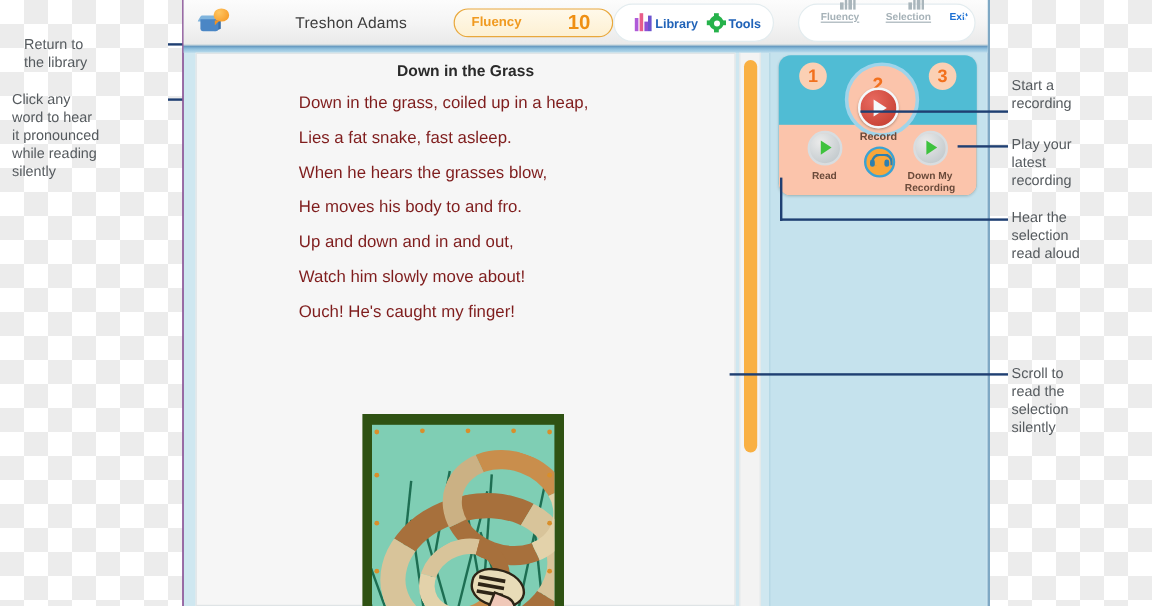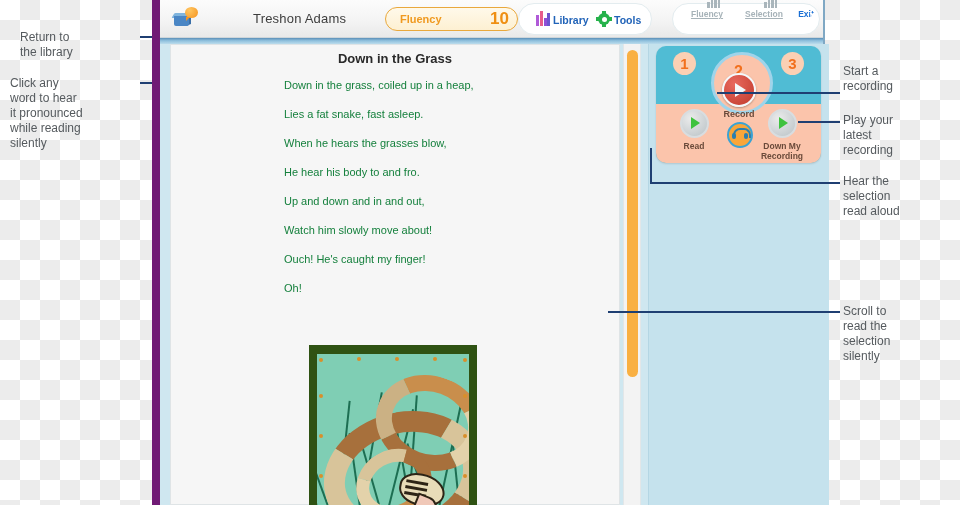"Treshon Adams" #app-window { border-left: 8px solid #701a75 -> 1px solid #701a75 }
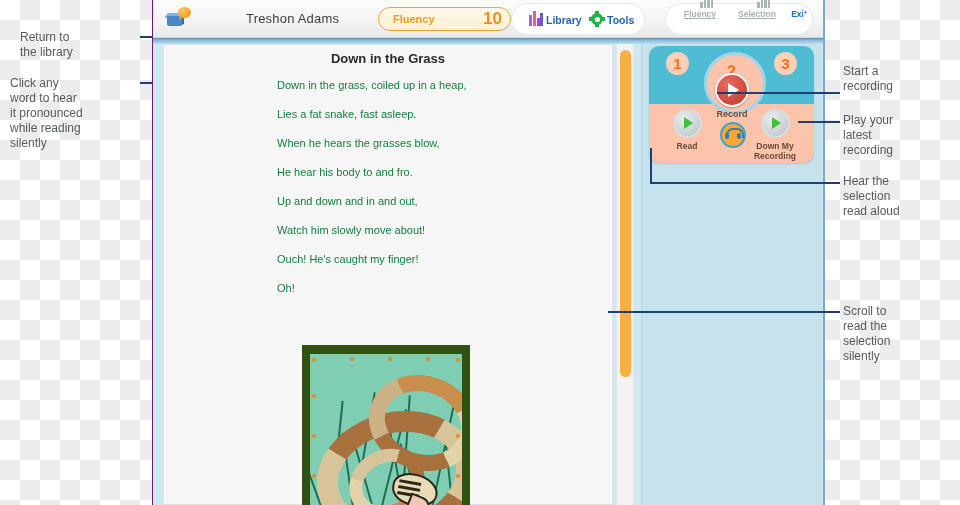"10" #points-value { right: 8px -> 18px }
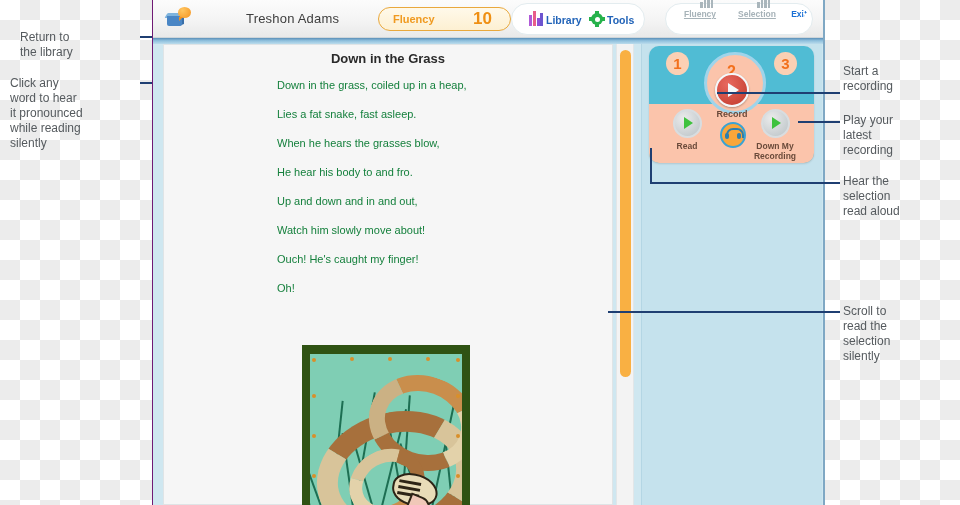"Down in the grass, coiled" .poem-line { color: #15803d -> #7f1d1d; font-size: 11px -> 14px; margin-left: 28px -> none }
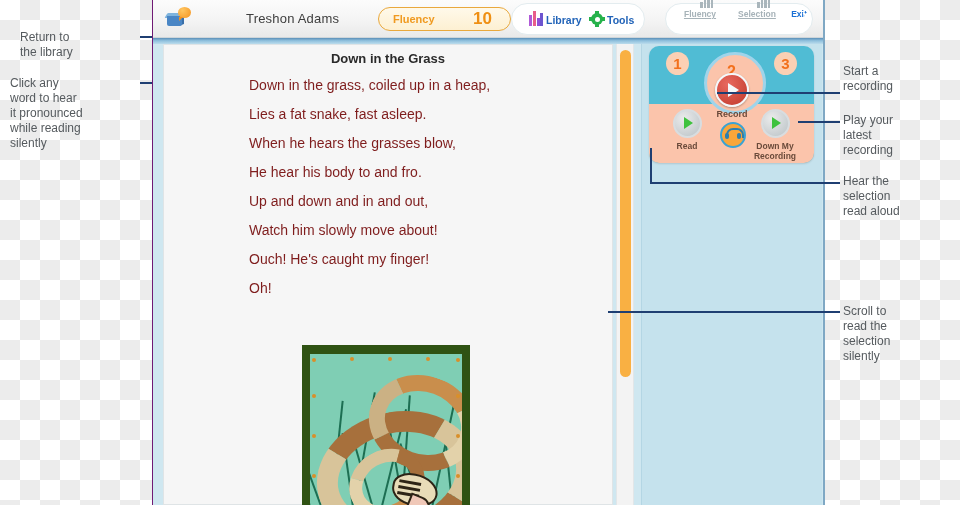"He hear his body to" div.poem-line { text: hear -> moves }
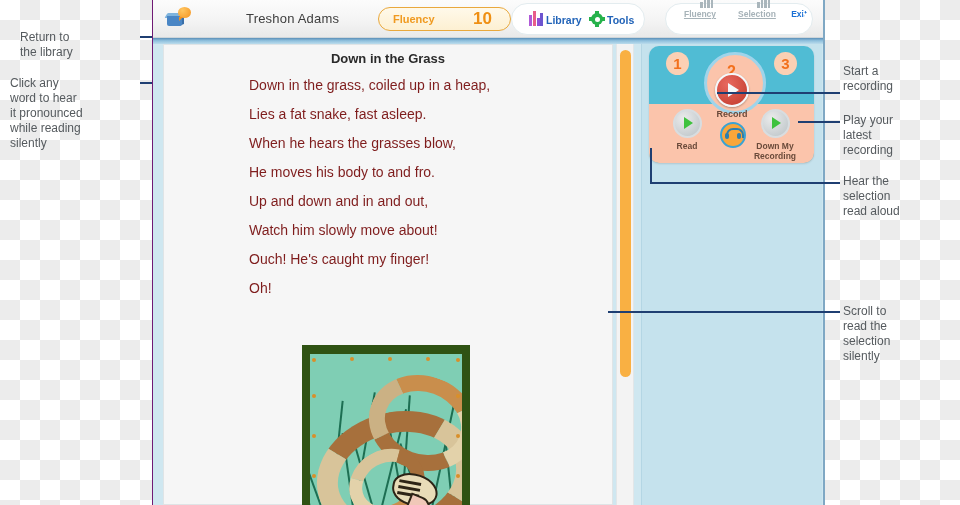"Oh!" div.poem-line { html: <div>Oh!</div> -> none }
